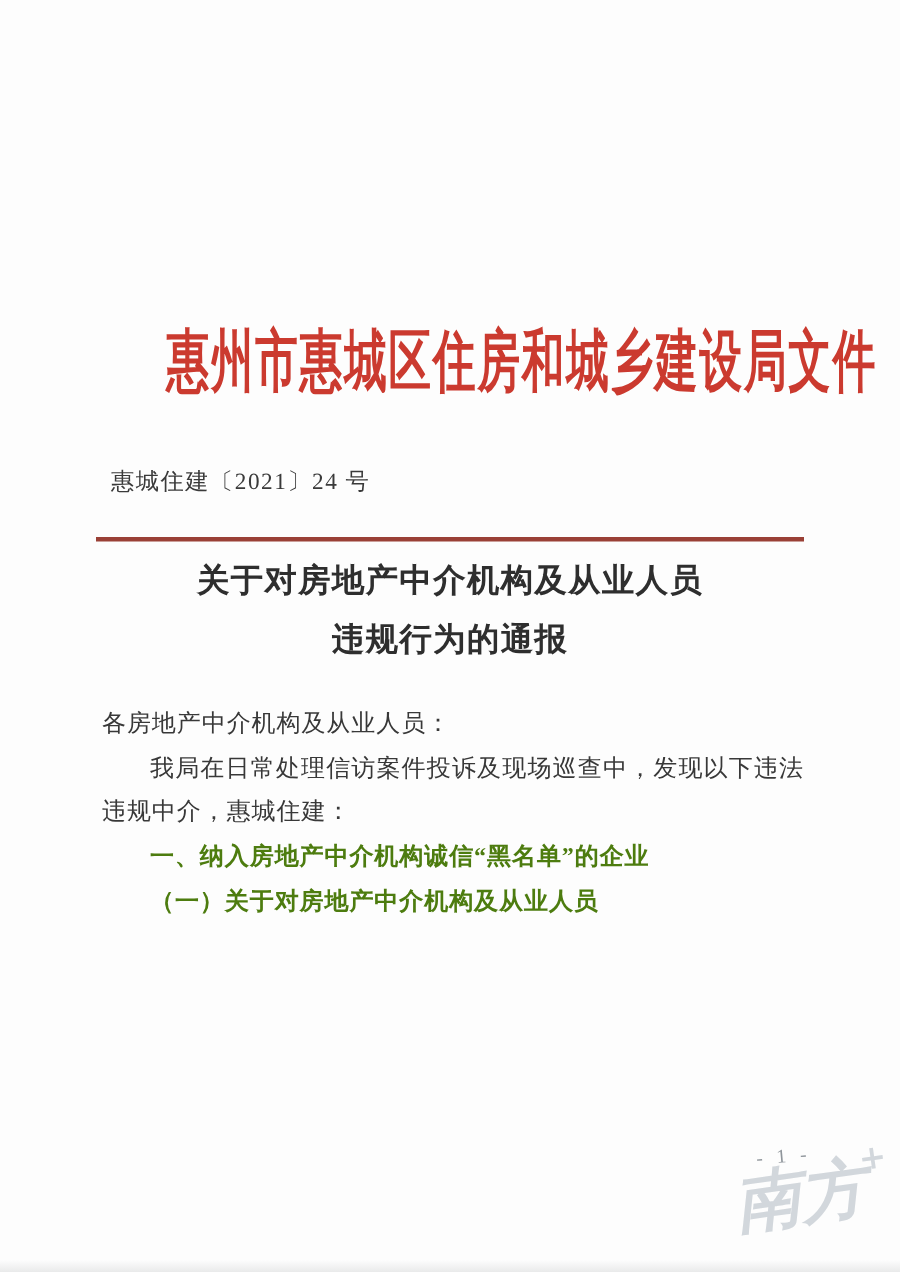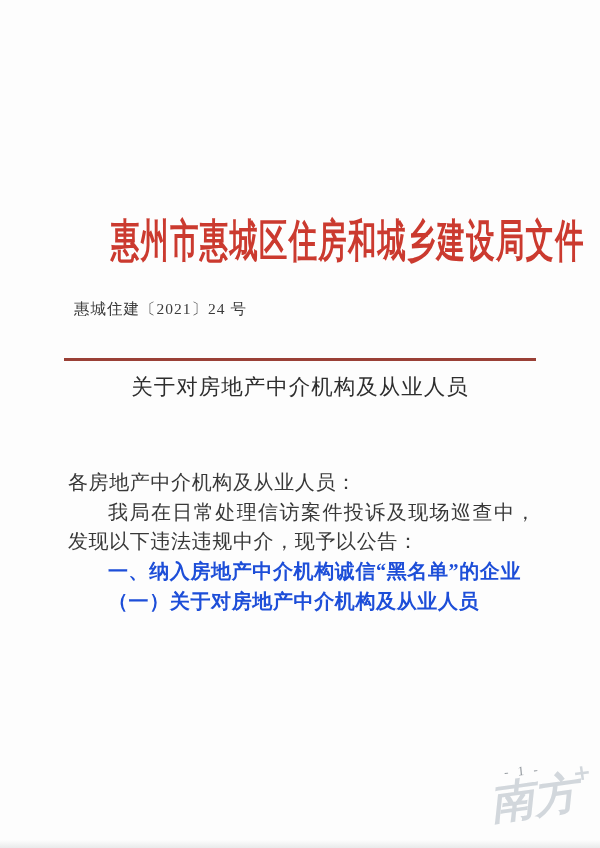"惠城住建〔2021〕24 号" .doc-meta { top: 299px -> 311px }
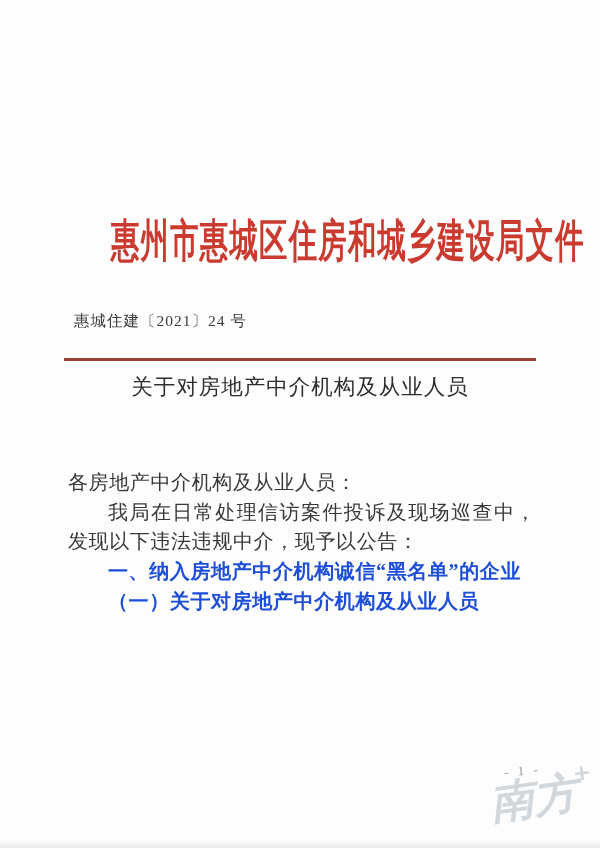"关于对房地产中介机构及从业人员" .doc-title { font-weight: normal -> bold }
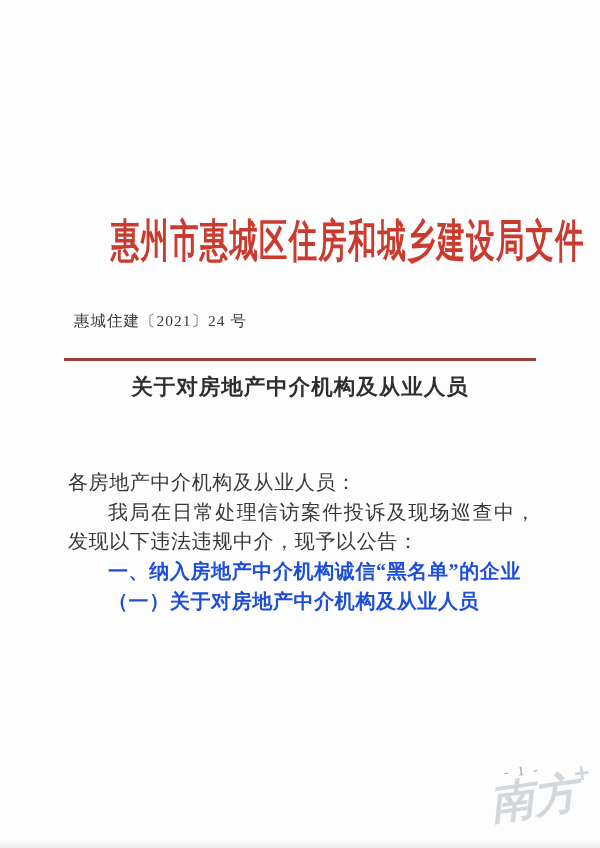"违规行为的通报" div { html: none -> <div>违规行为的通报</div> }
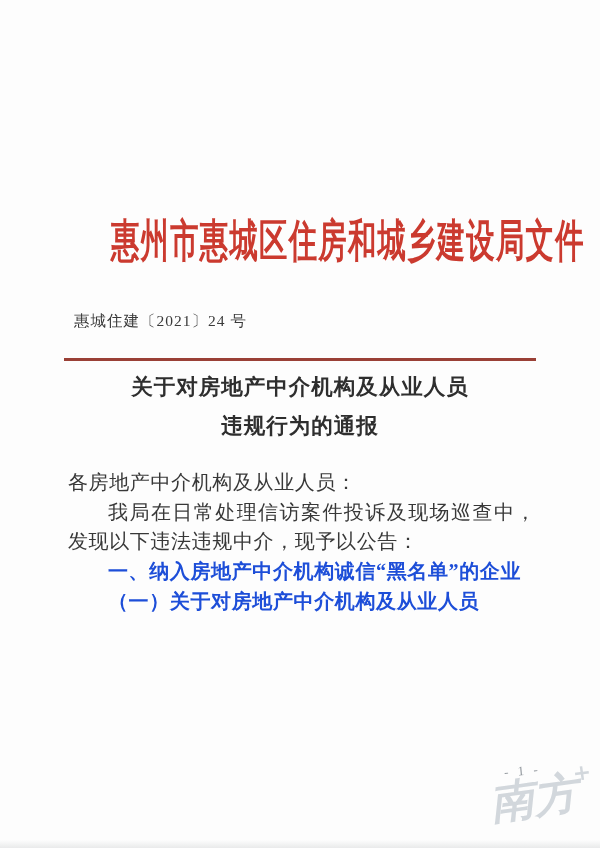"各房地产中介机构及从业人员：" .doc-body { font-size: 20px -> 16px }
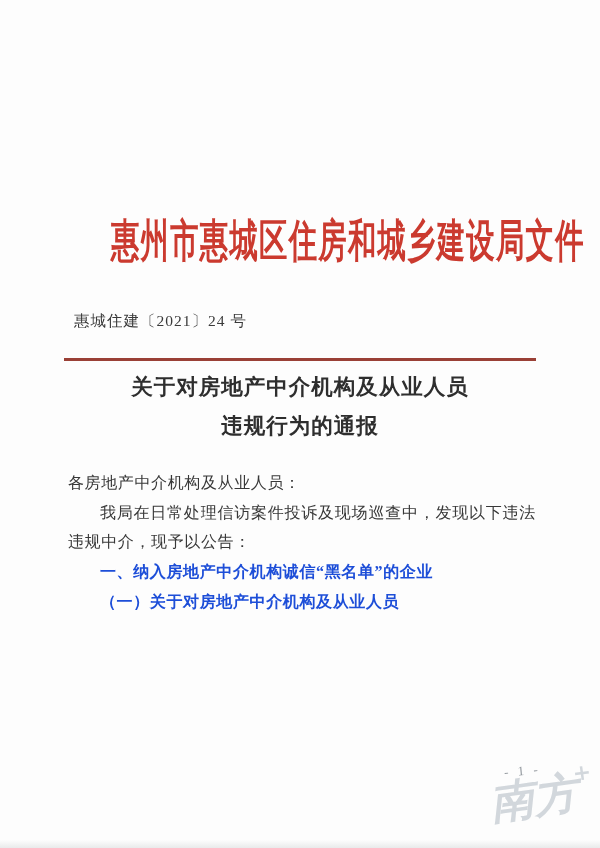"我局在日常处理信访案件投诉及现场巡查中，发现以下违法违规中介，现予以公告：" p.indent { text: 现予以公告 -> 惠城住建 }
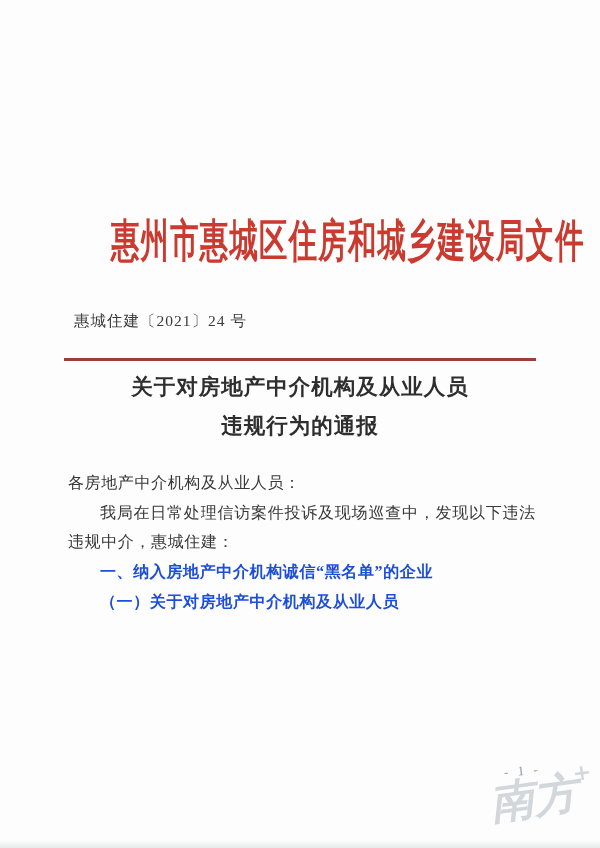"一、纳入房地产中介机构诚信“黑名单”的企业" .bold { color: #1d4ed8 -> #4d7c0f }
